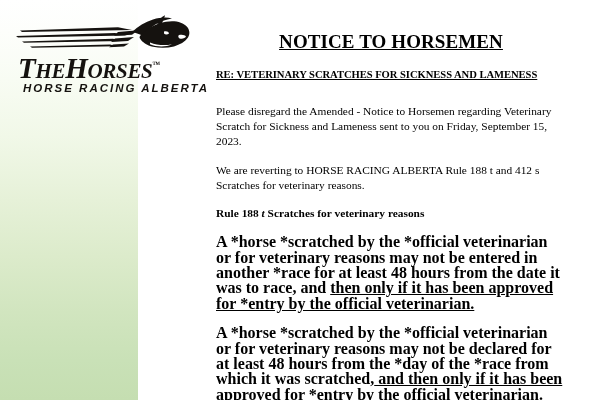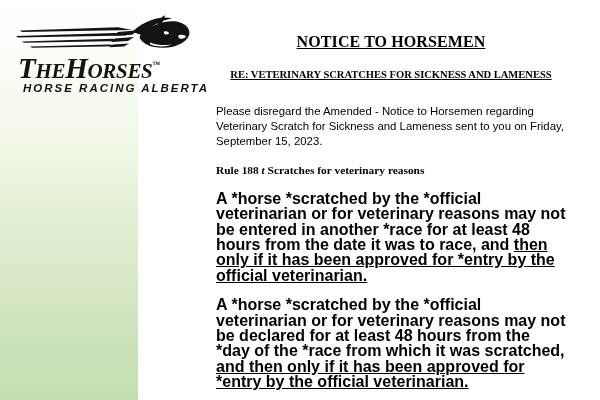"NOTICE TO HORSEMEN" .doc-title { font-size: 16px -> 19px }
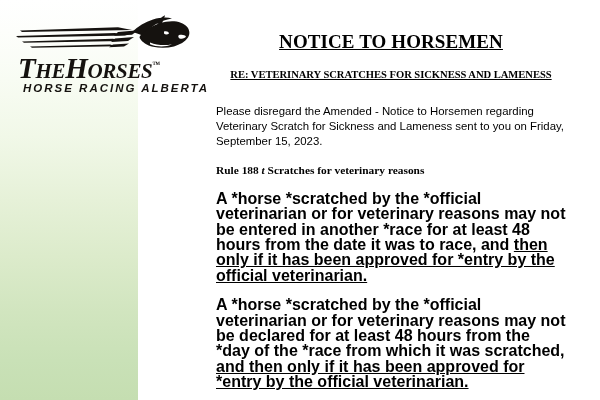"RE: VETERINARY SCRATCHES FOR SICKNESS" .doc-subject { text-align: center -> none }
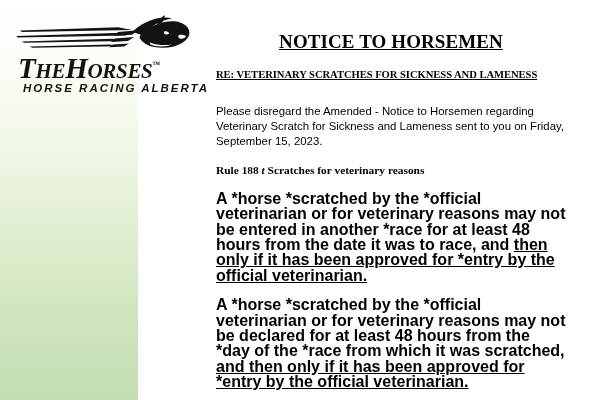"Please disregard the Amended -" .para { font-family: Liberation Sans, sans-serif -> Liberation Serif, serif }
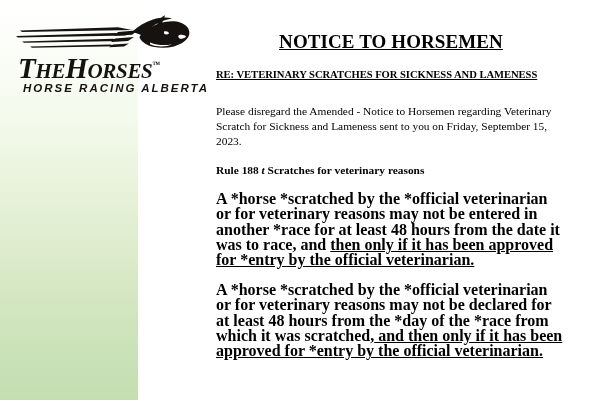"We are reverting to HORSE" p.para { html: none -> <p>We are reverting to HORSE RACING ALBERTA Rule 188 t and 412 s Scratches for veterinary reasons.</p> }
